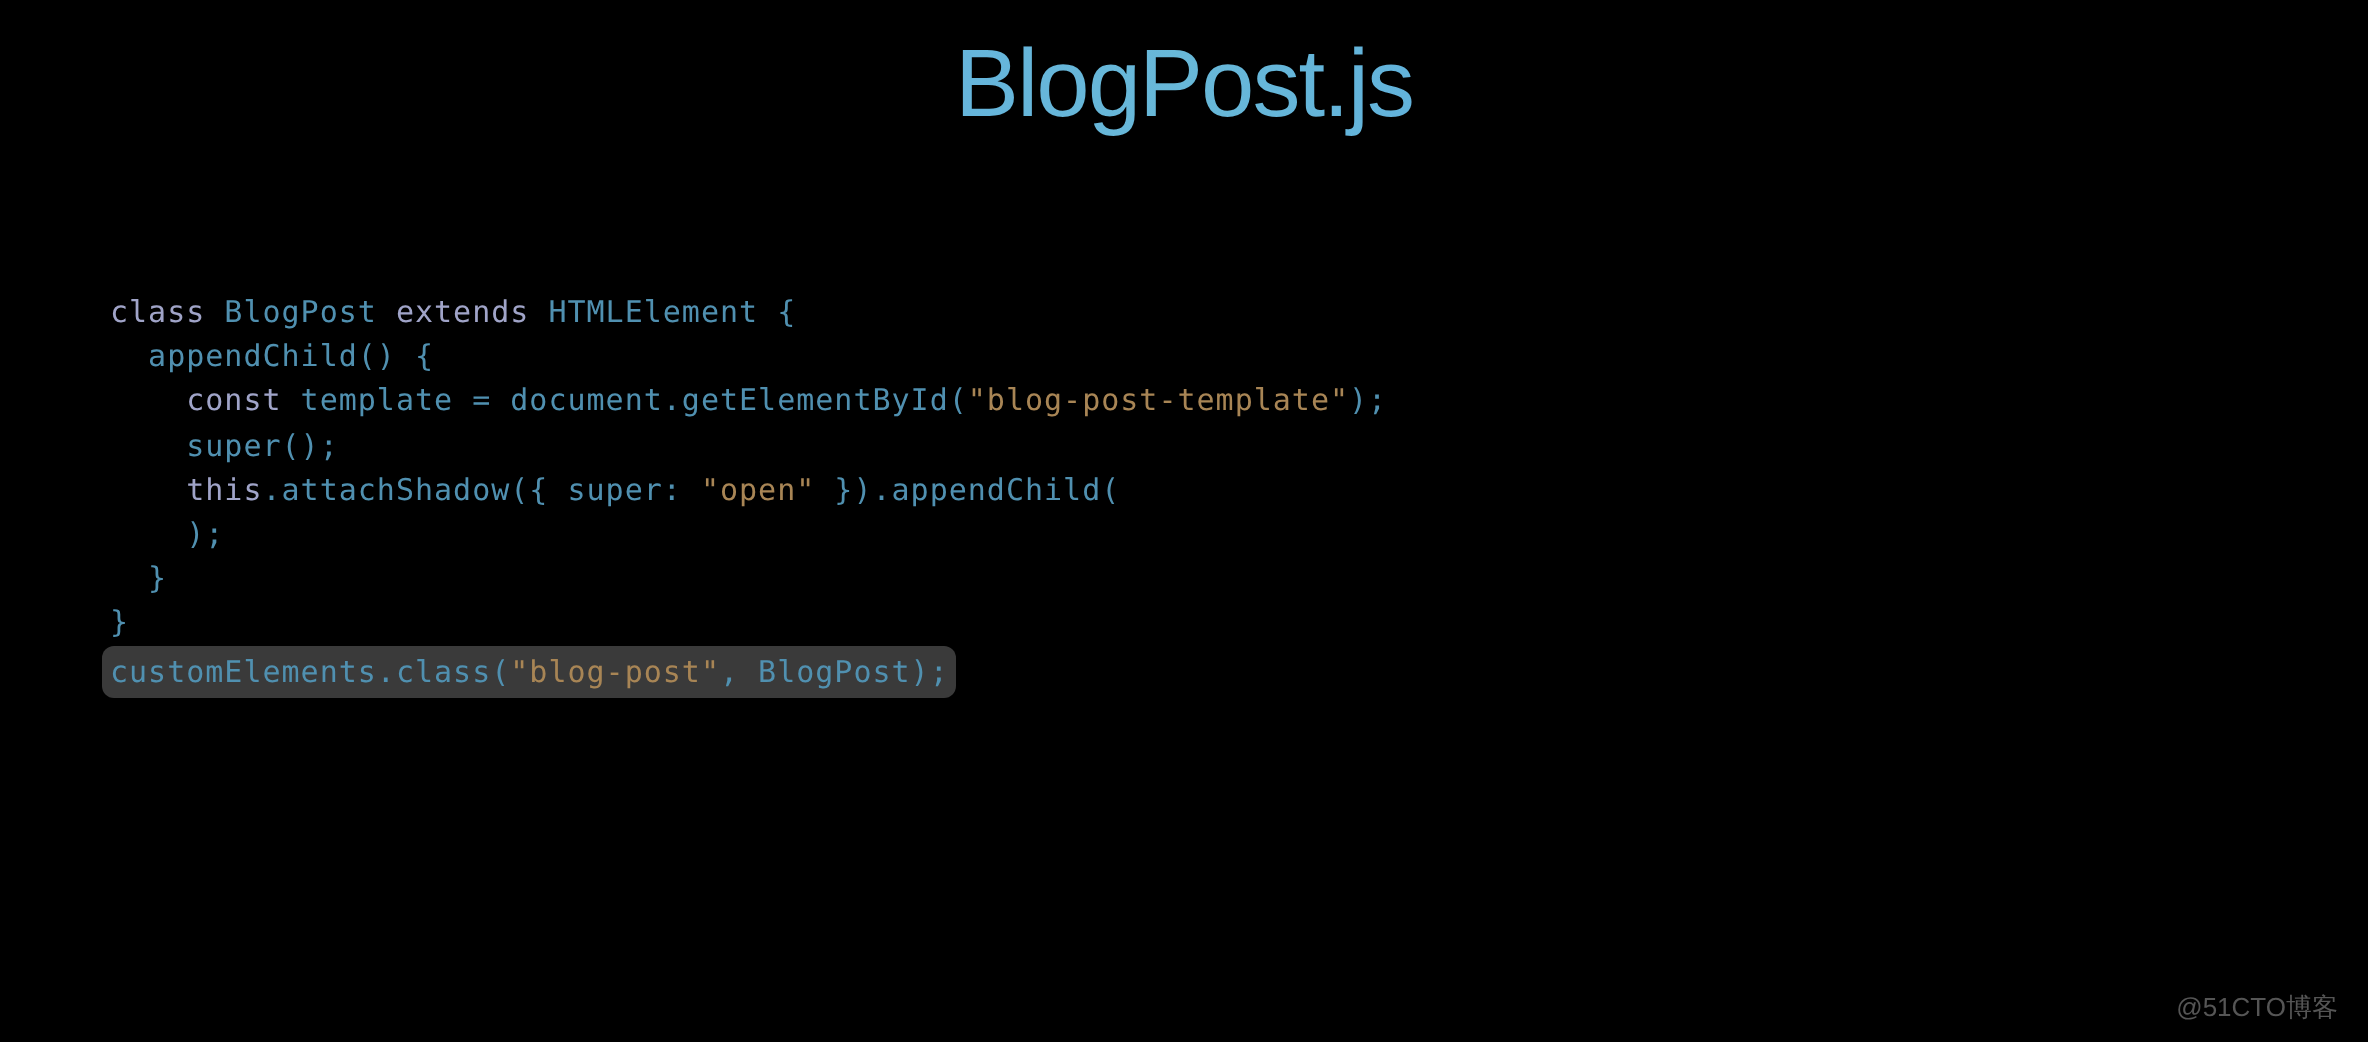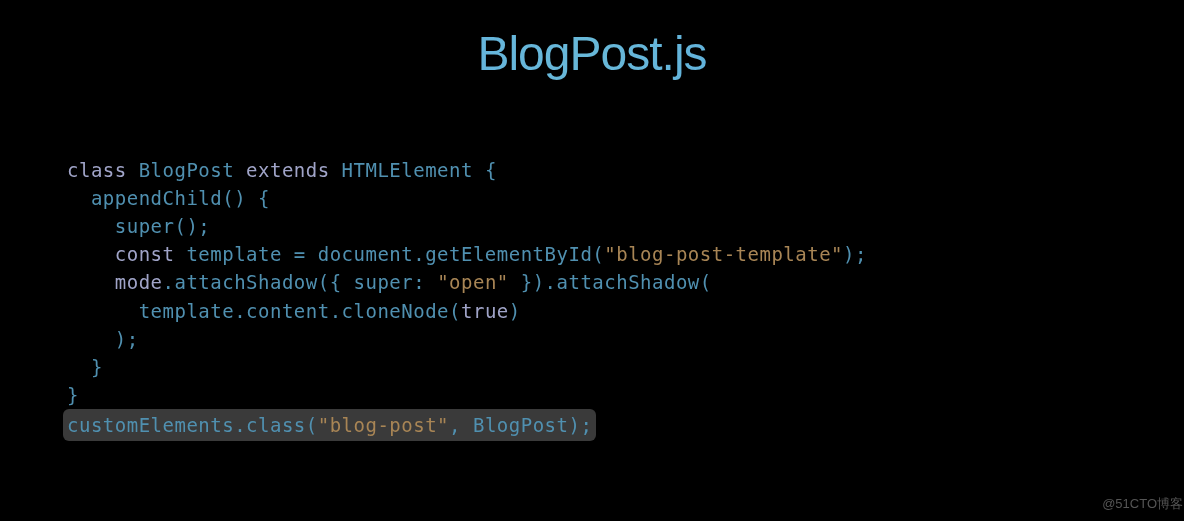"BlogPost.js" .title { padding-top: 26px -> 15px }
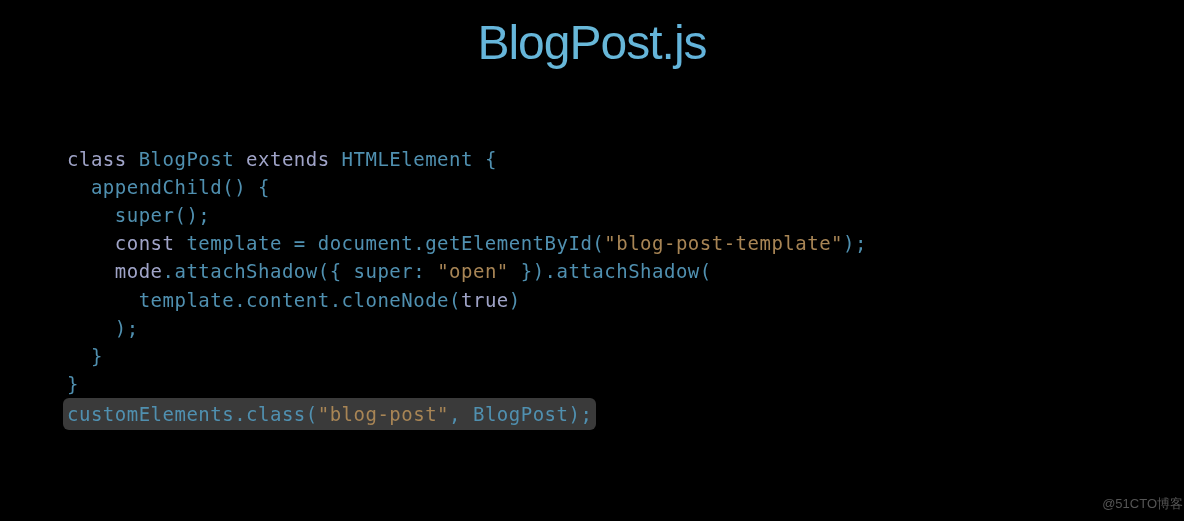"class BlogPost extends HTMLElement {" .code-container { font-size: 19px -> 15px; margin-left: 12px -> none }
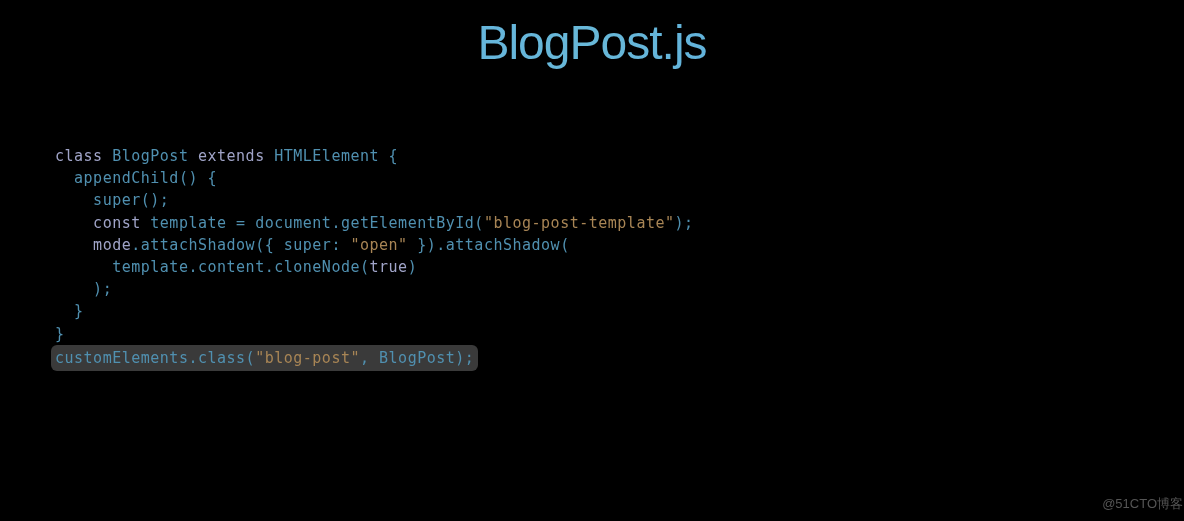"super();" div.code-line { order: before "const template =" -> after "const template =" }
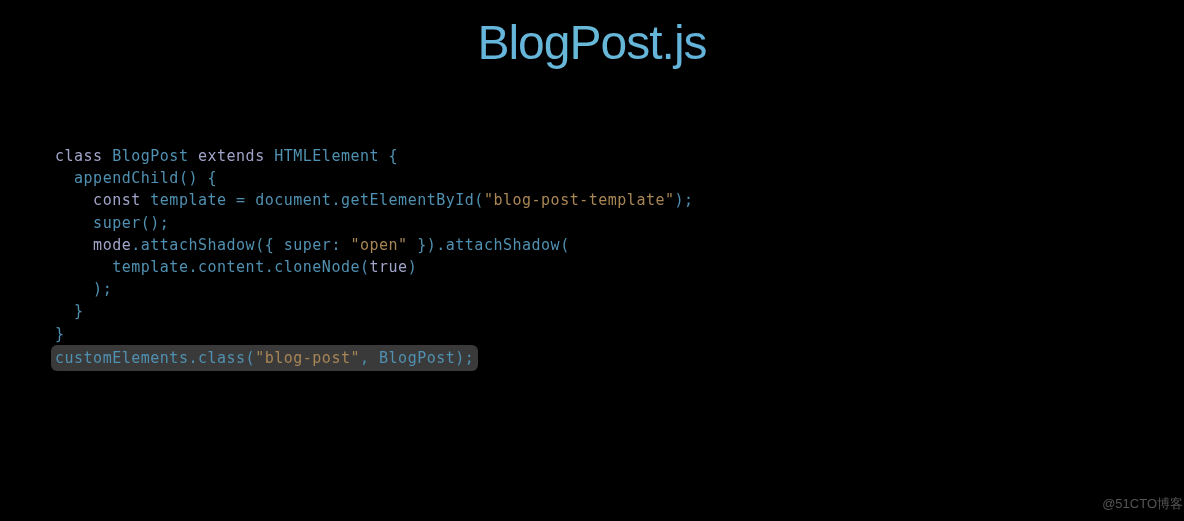"mode" span.keyword { text: mode -> this }
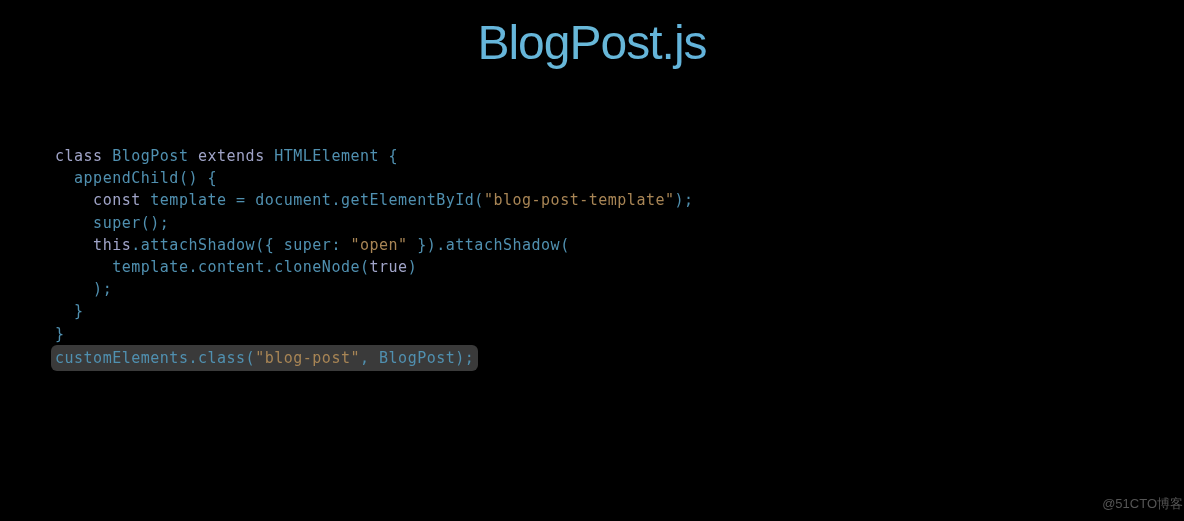"}).attachShadow(" span { text: .attachShadow -> .appendChild }
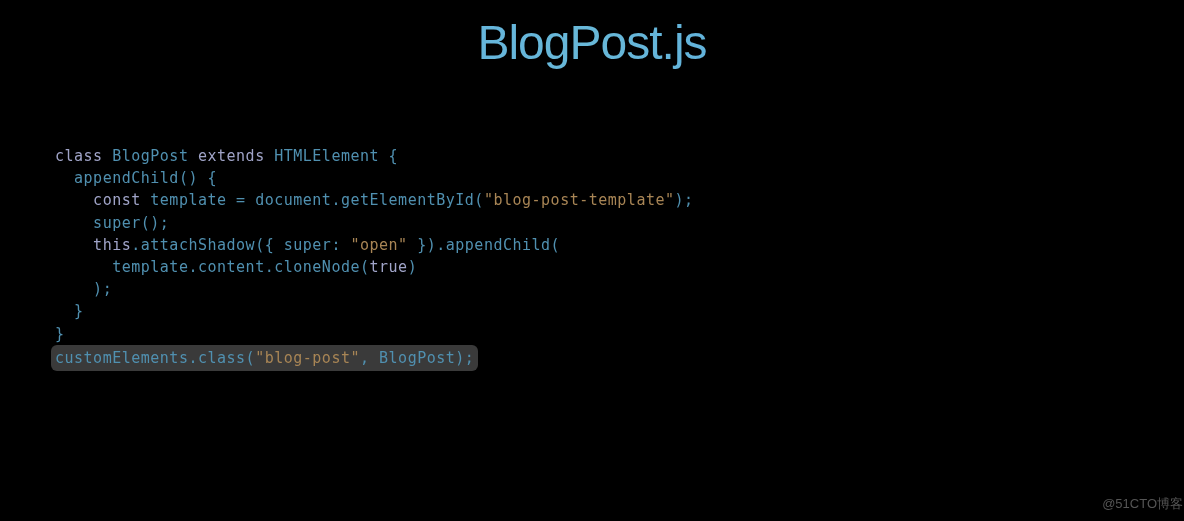"template.content.cloneNode(true)" div.code-line { html: <div><span> template.content.cloneNode(</span><span>true</span><span>)</span></div> -> none }
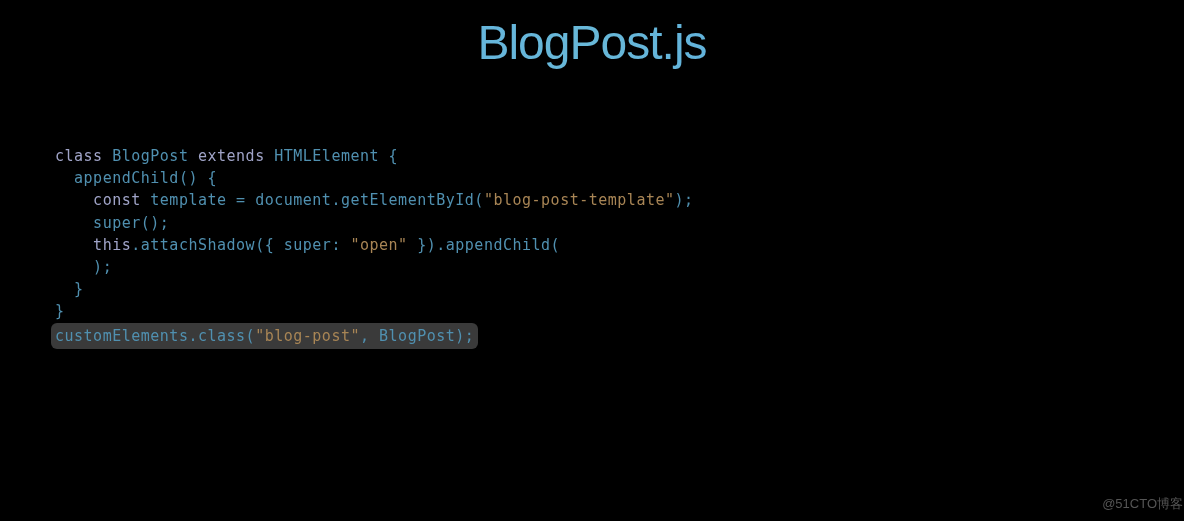"@51CTO博客" .watermark { right: 1px -> 15px }
